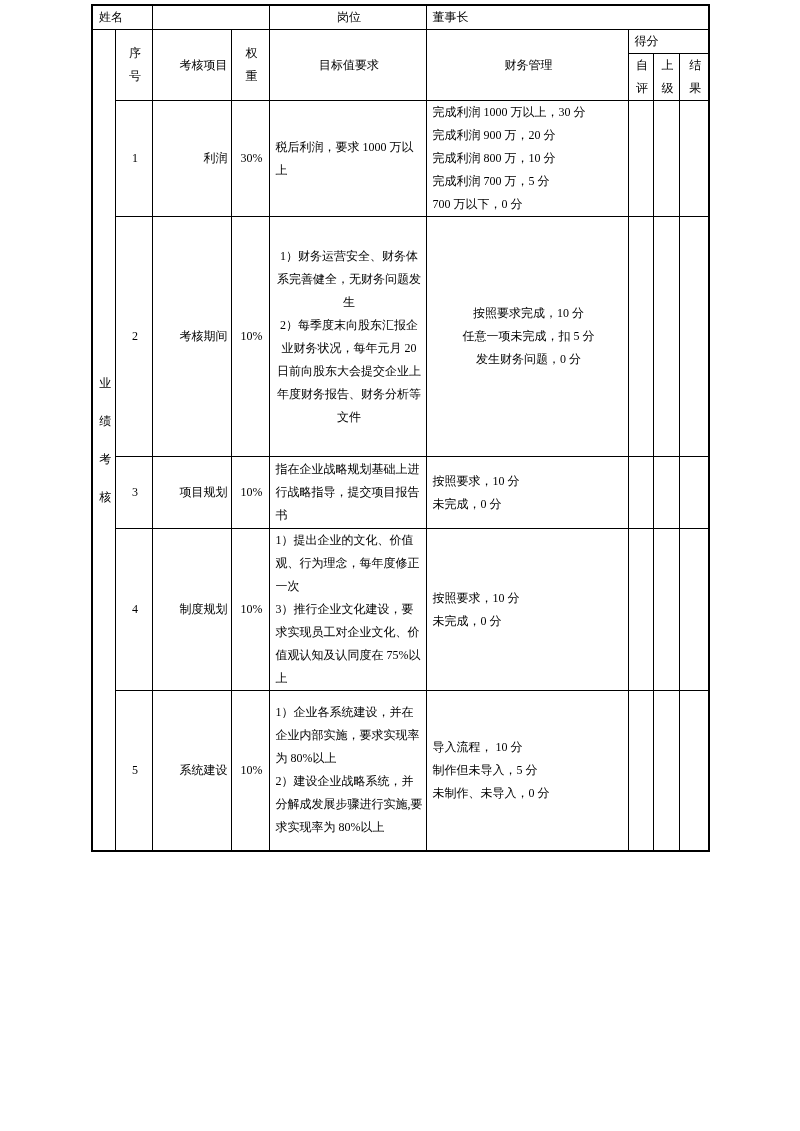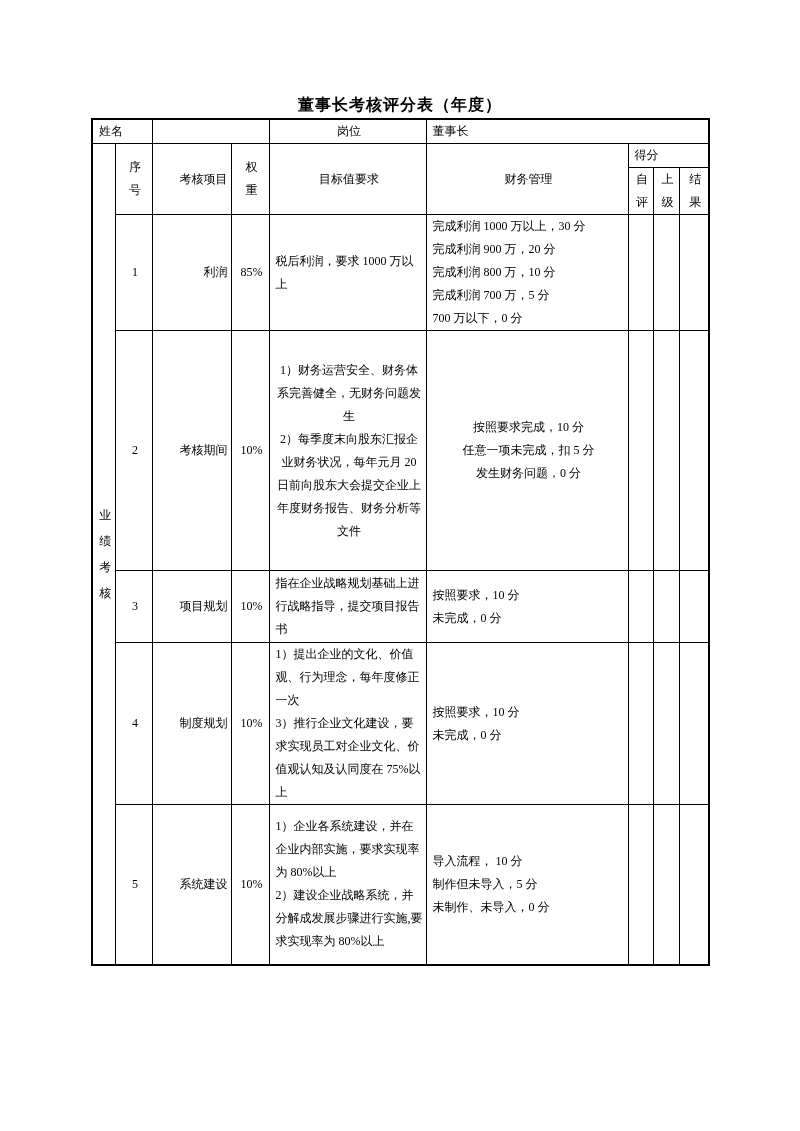"董事长考核评分表（年度）" div.doc-title { html: <div>董事长考核评分表（年度）</div> -> none }
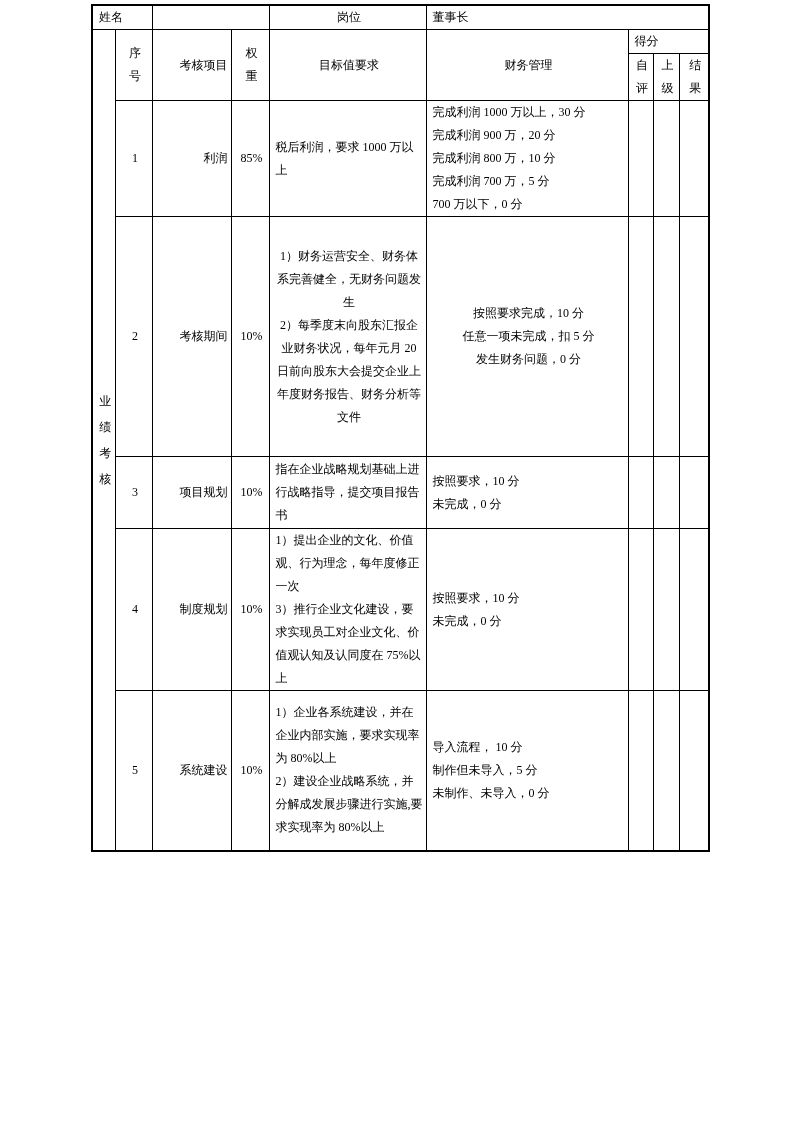"85%" td.c-center { text: 85% -> 30% }
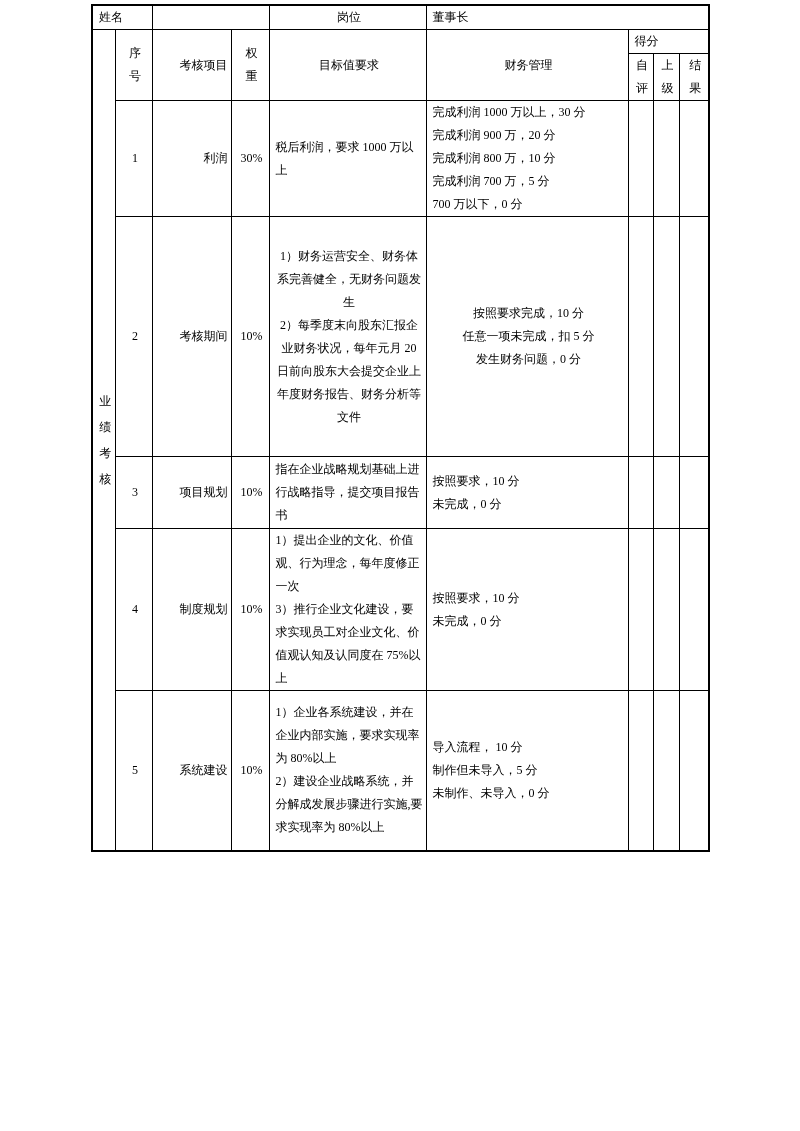"业绩考核" .vtext-group { line-height: 26px -> 38px }
